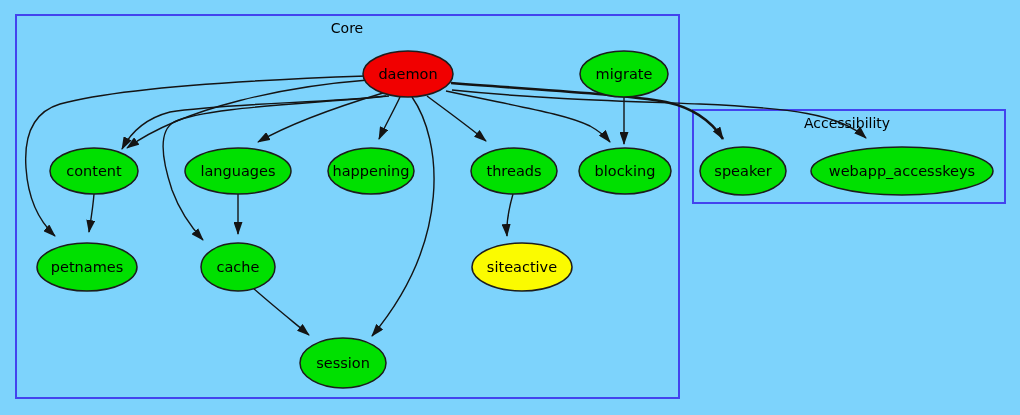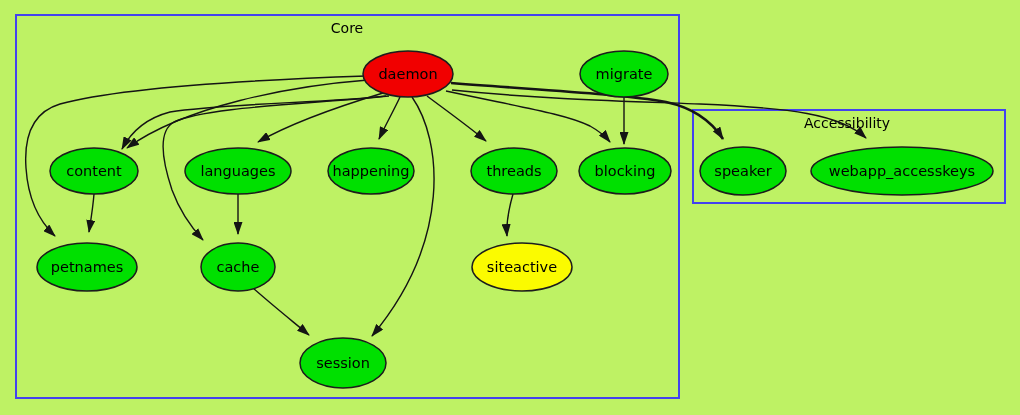"Core" #canvas { background: #bef264 -> #7dd3fc }
